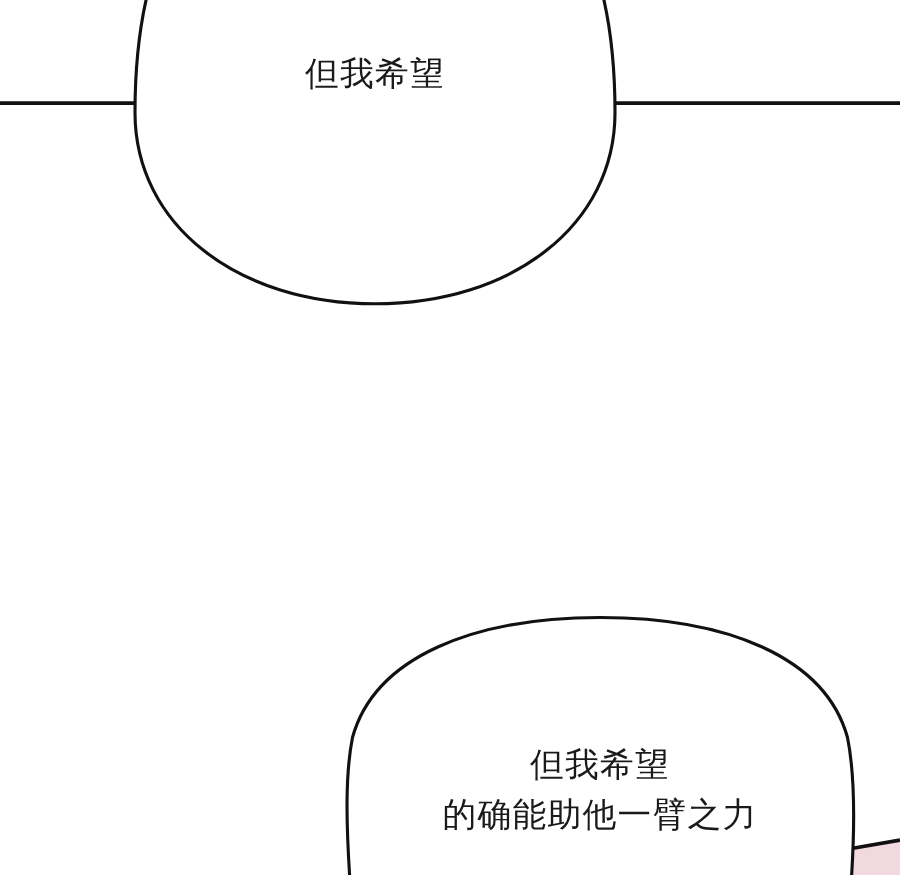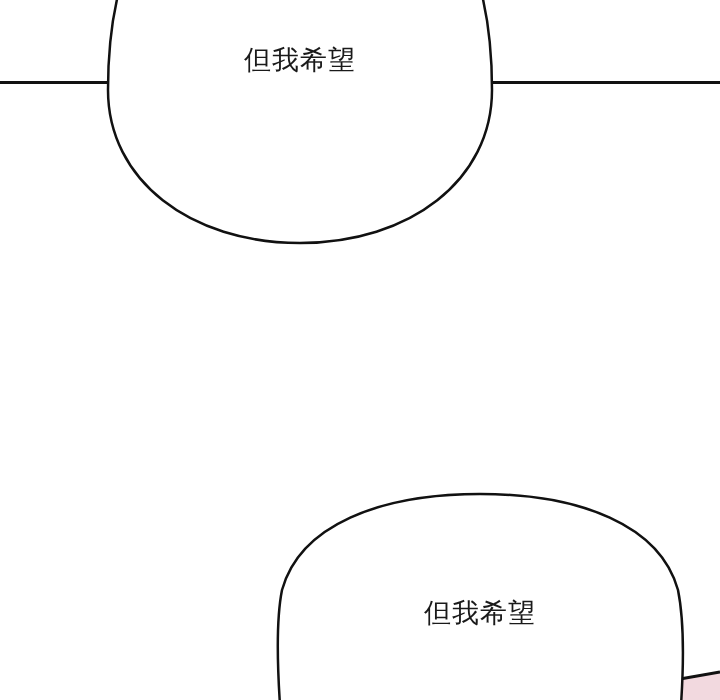"的确能助他一臂之力" div { html: none -> <div>的确能助他一臂之力</div> }
